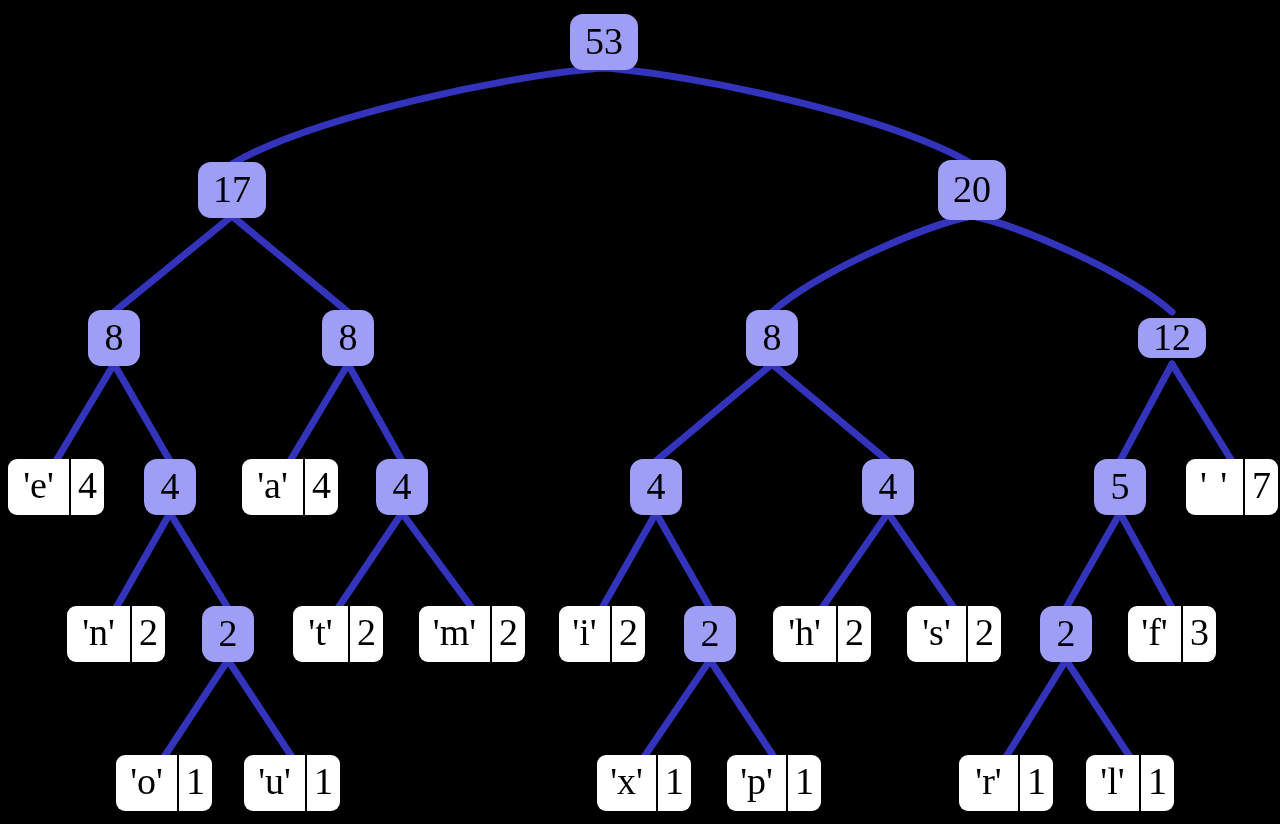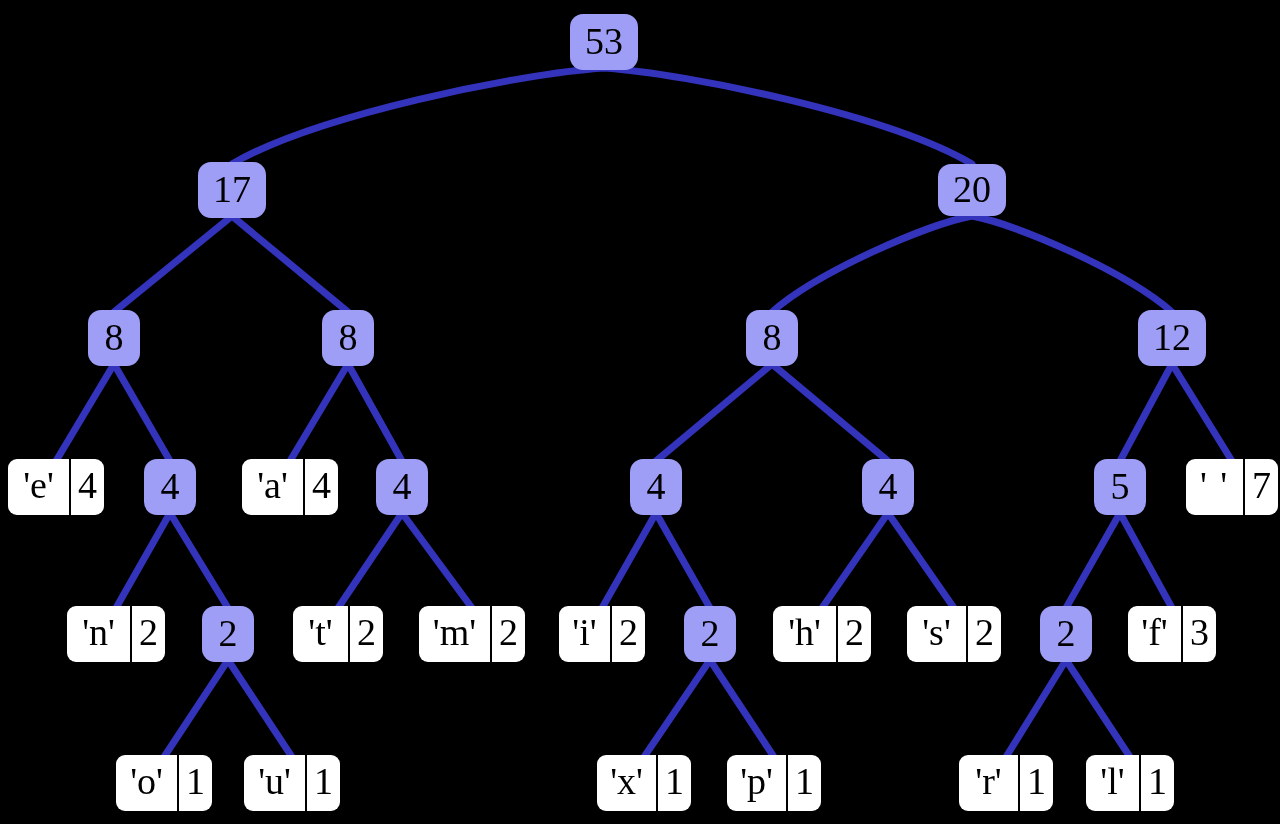"20" div.node-internal { height: 52px -> 60px }
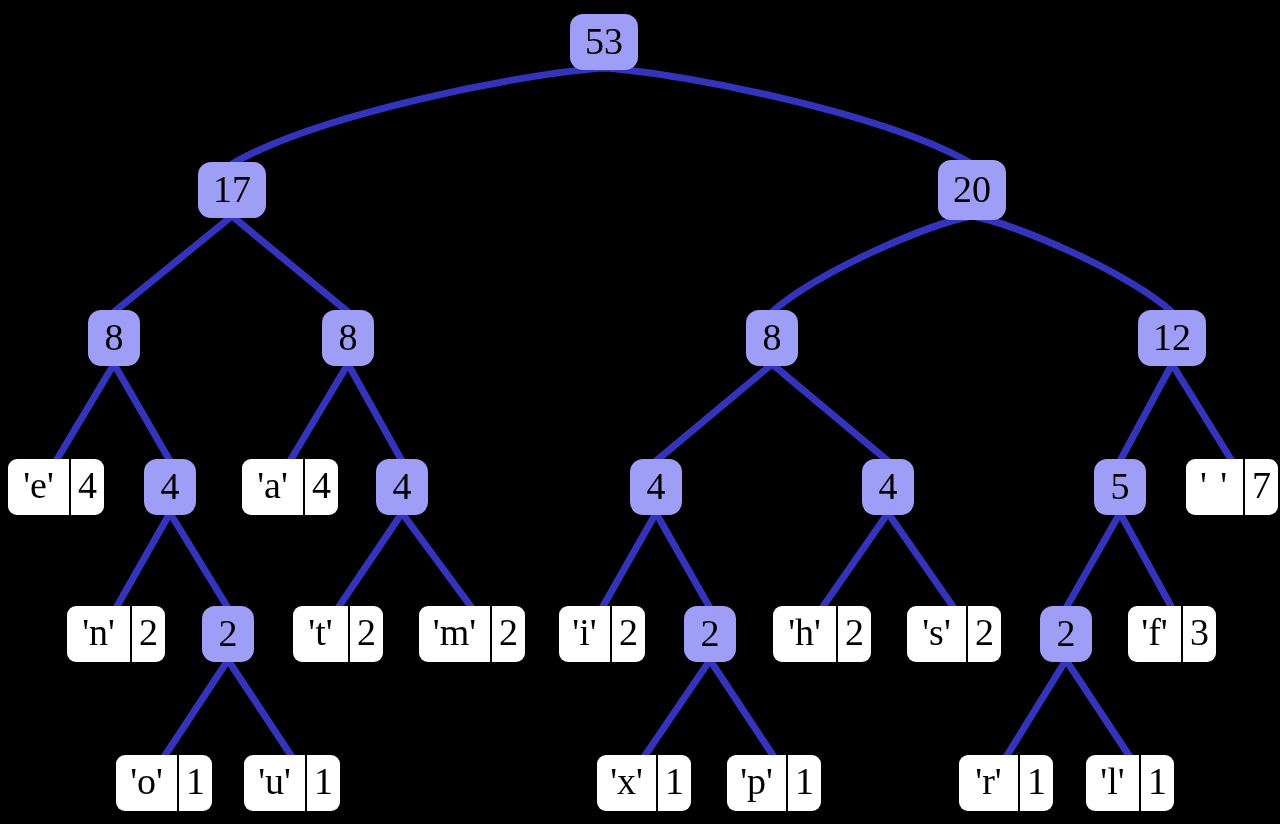"12" div.node-internal { height: 56px -> 40px }
